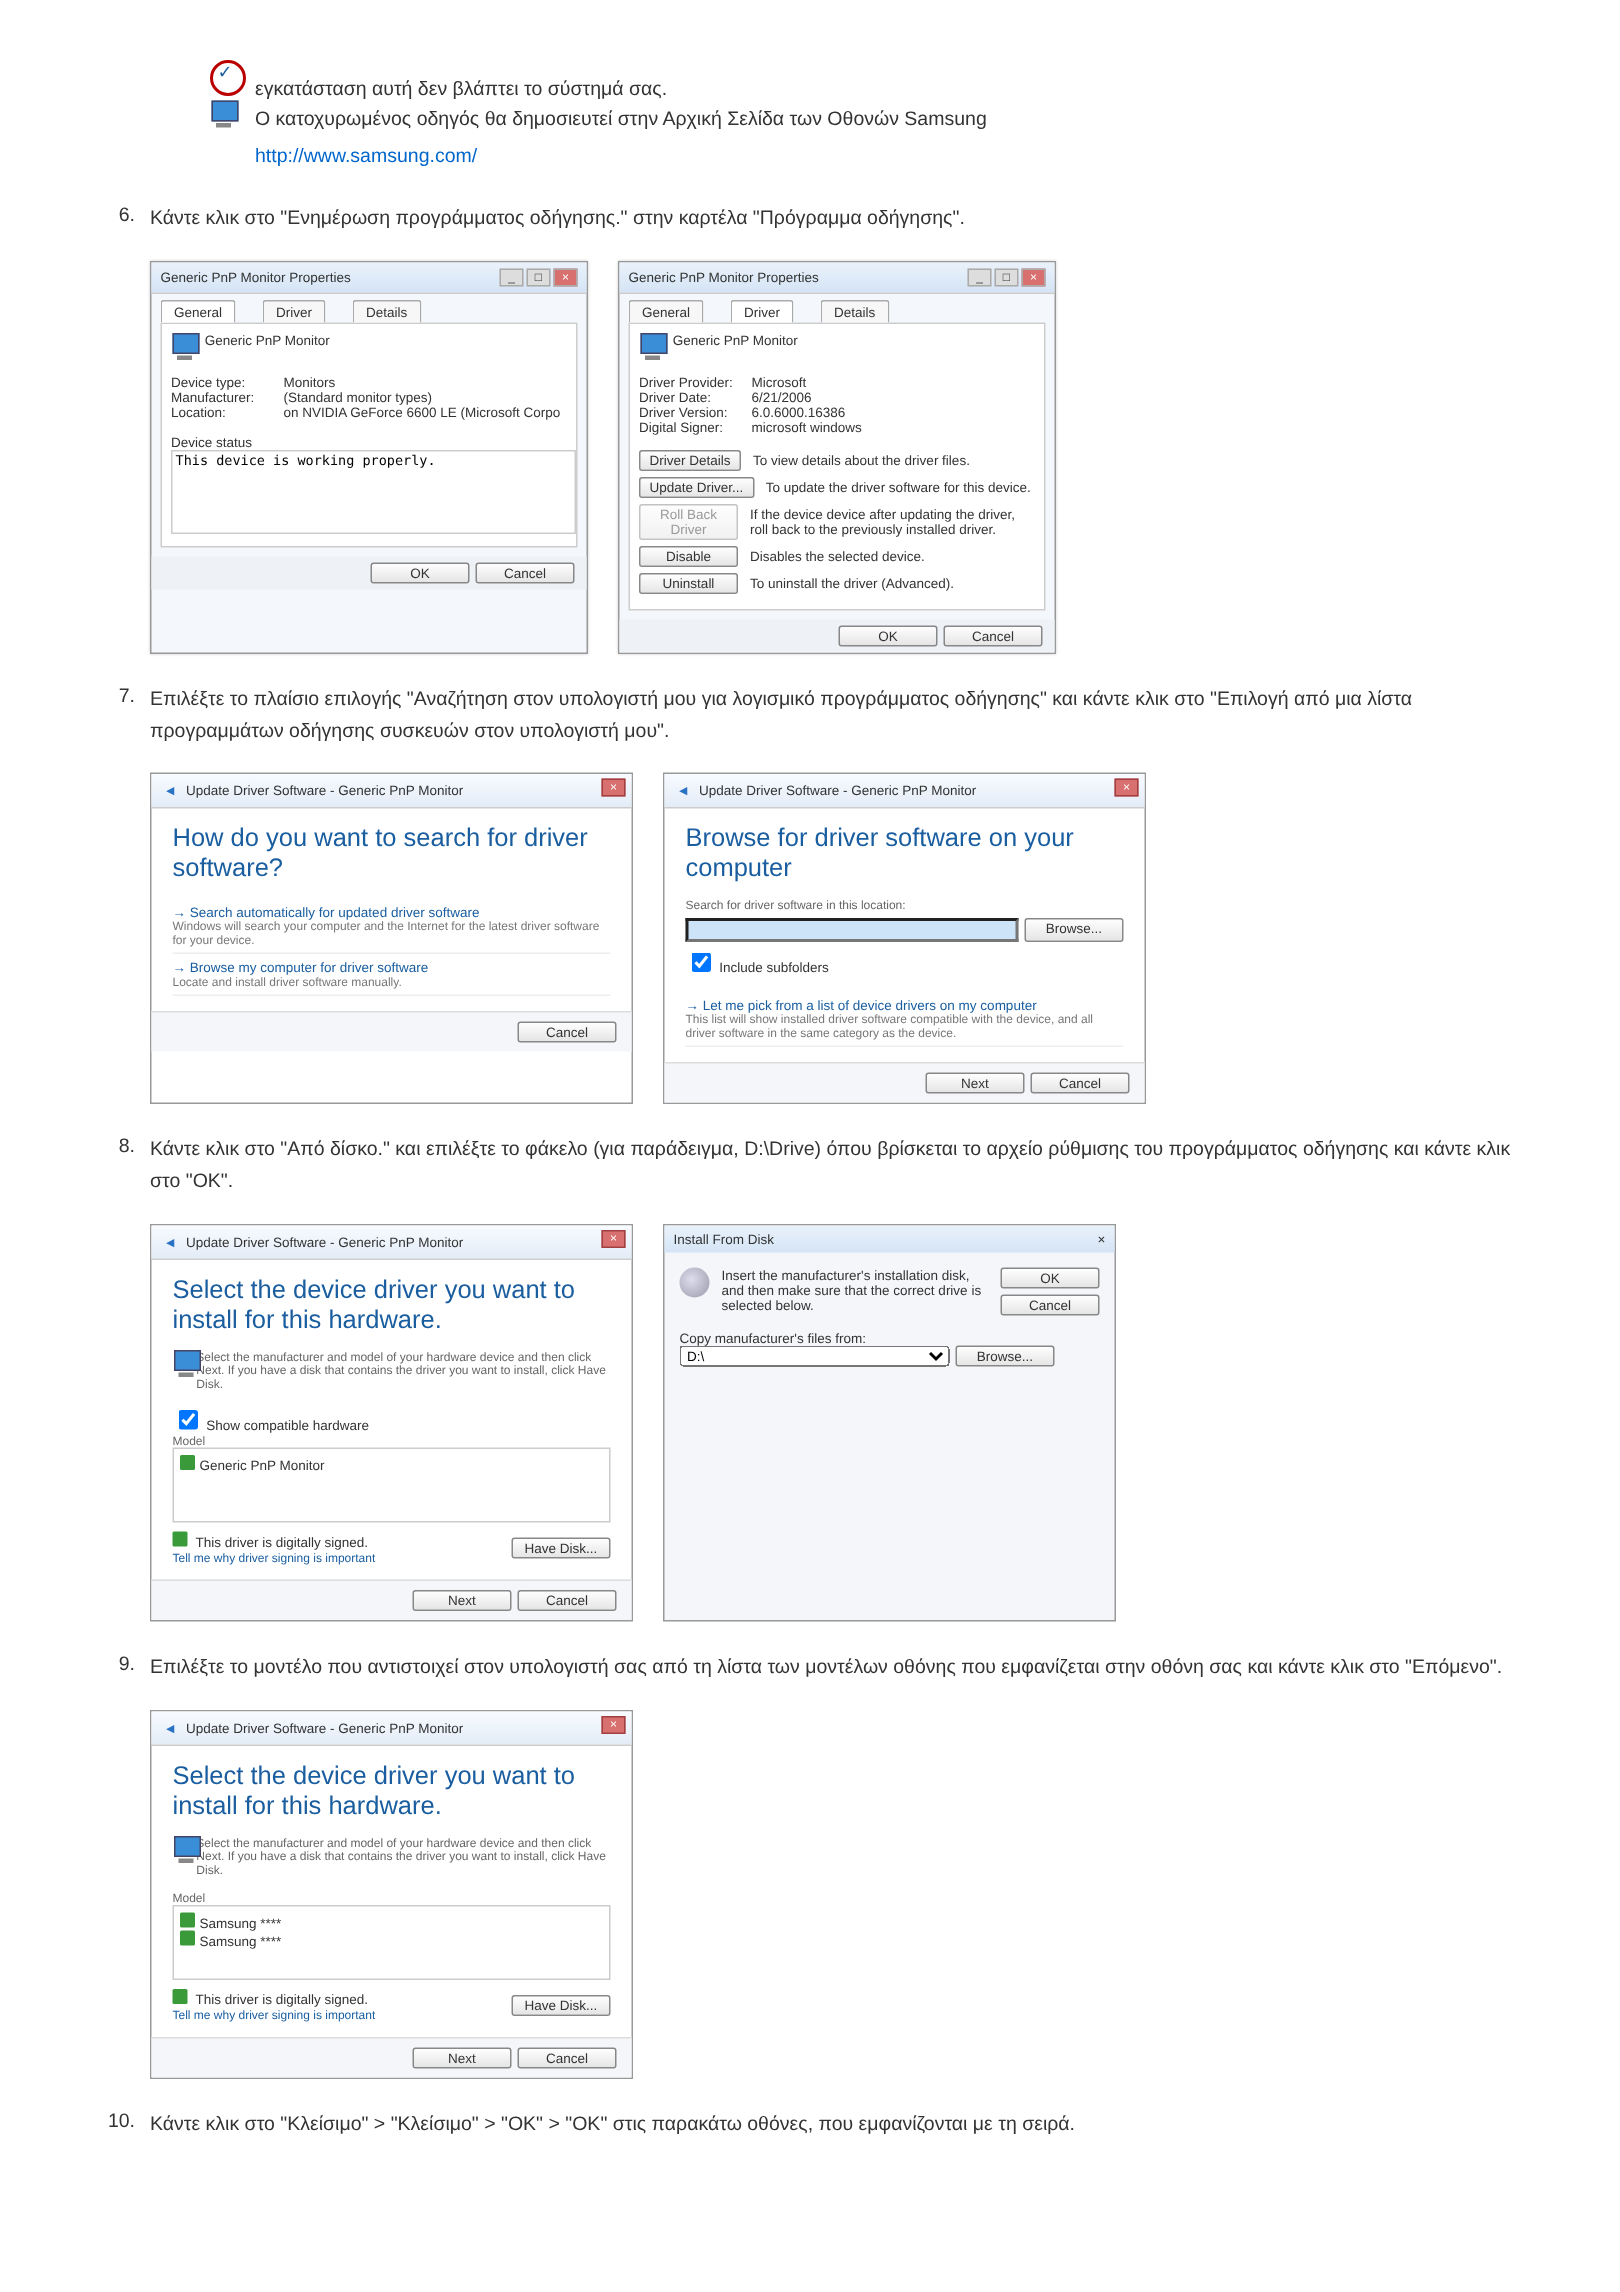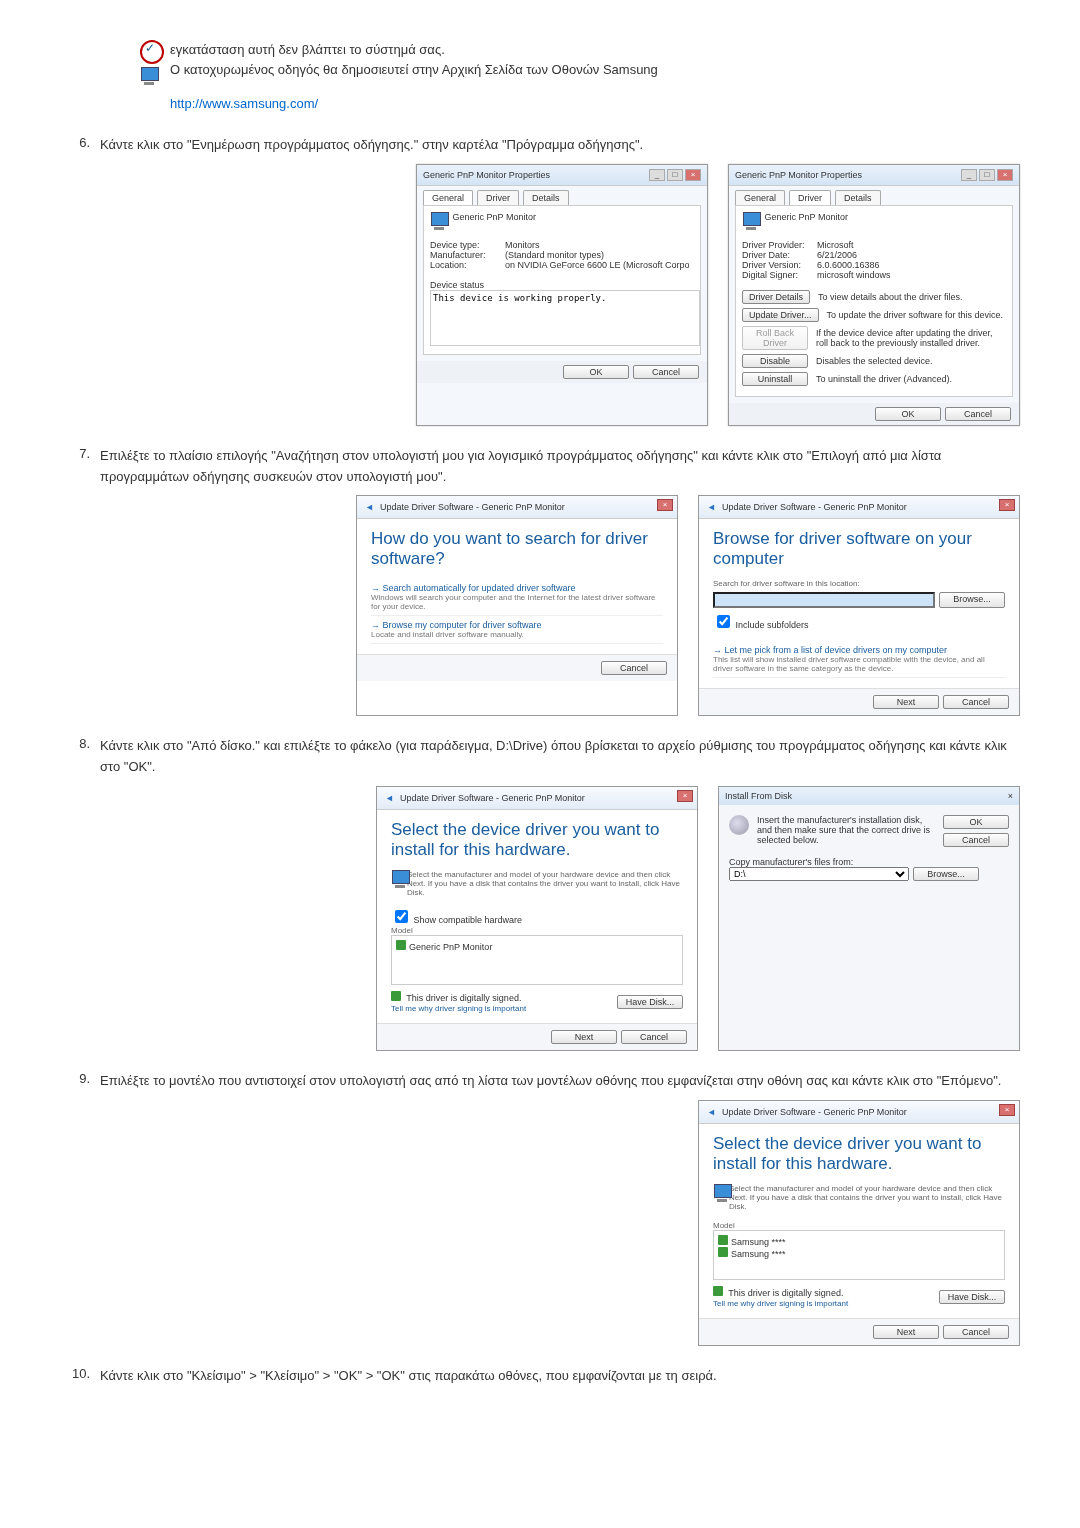"εγκατάσταση αυτή δεν βλάπτει το" .intro-block { align-items: flex-start -> flex-end }
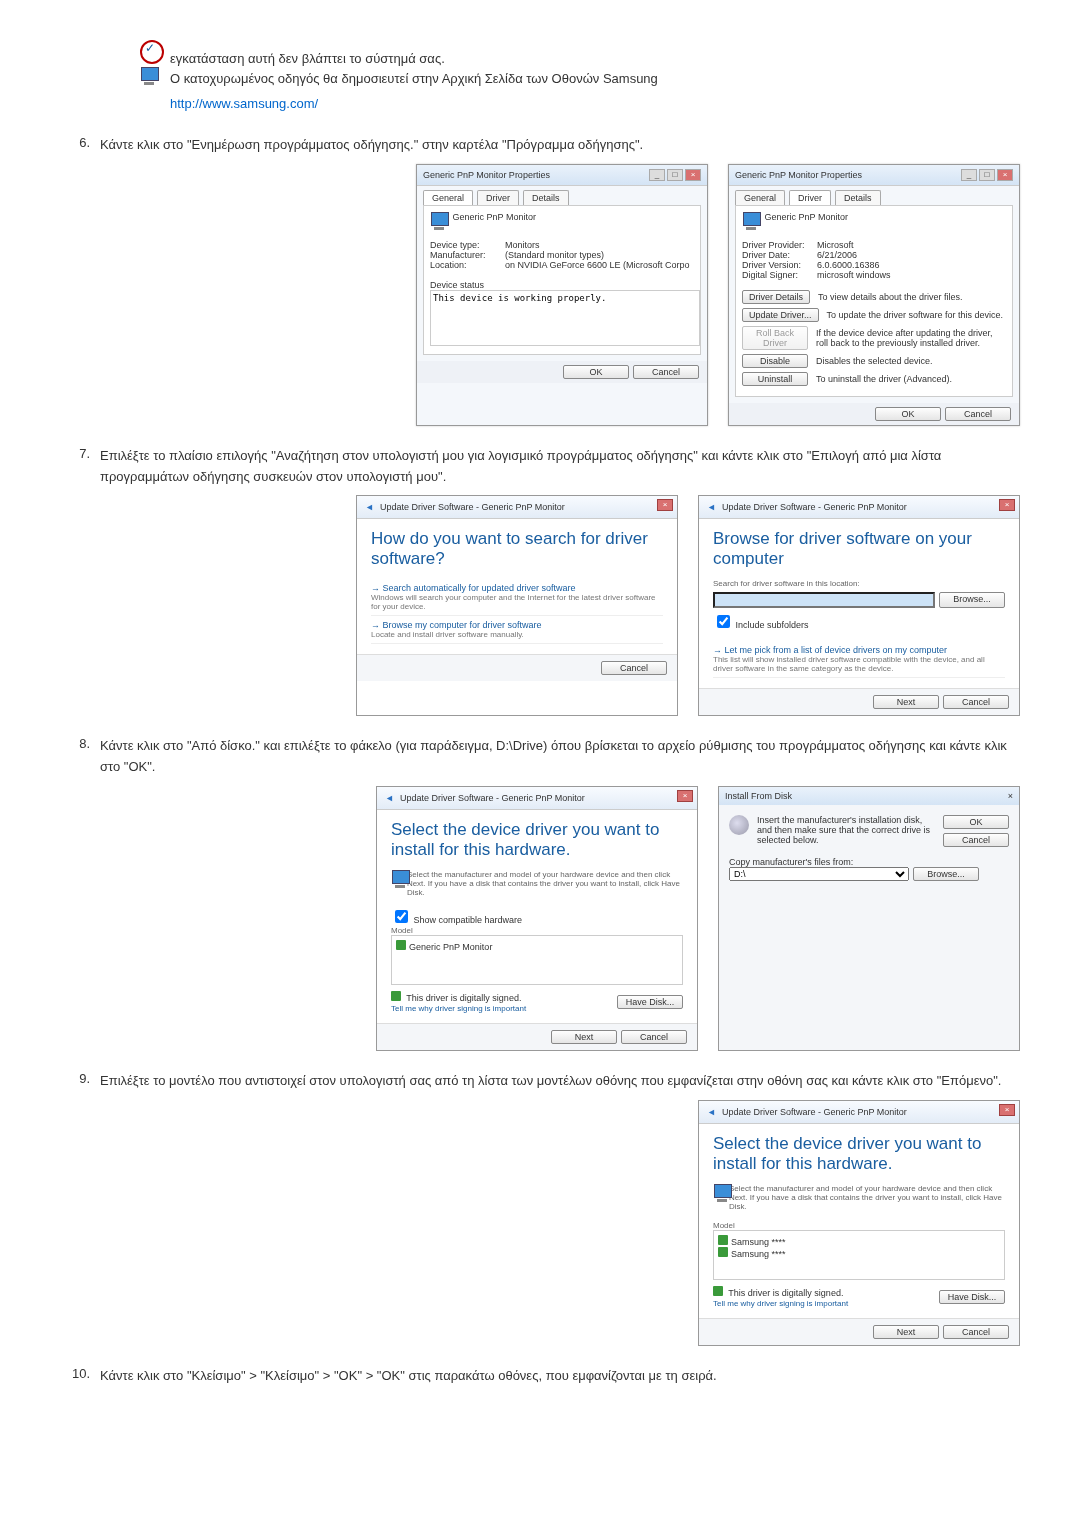"Generic PnP Monitor Properties" .img-row { justify-content: flex-end -> none; margin-top: 8px -> 18px }
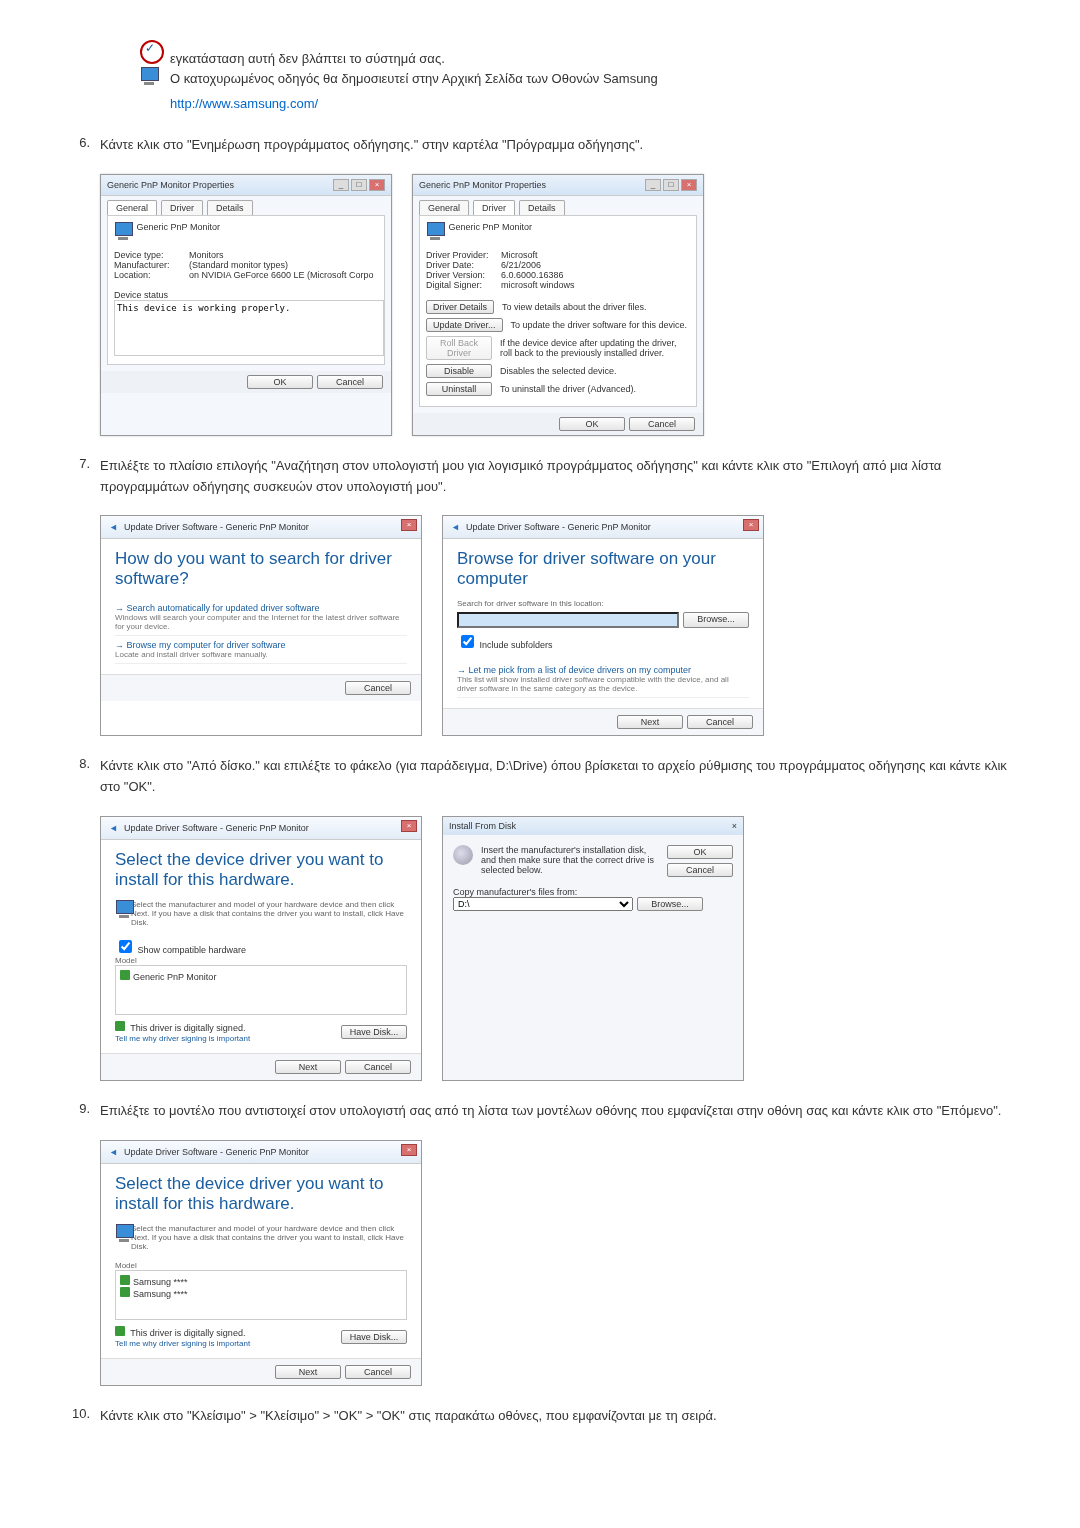"General" .dialog .tabs { gap: 4px -> 18px }
